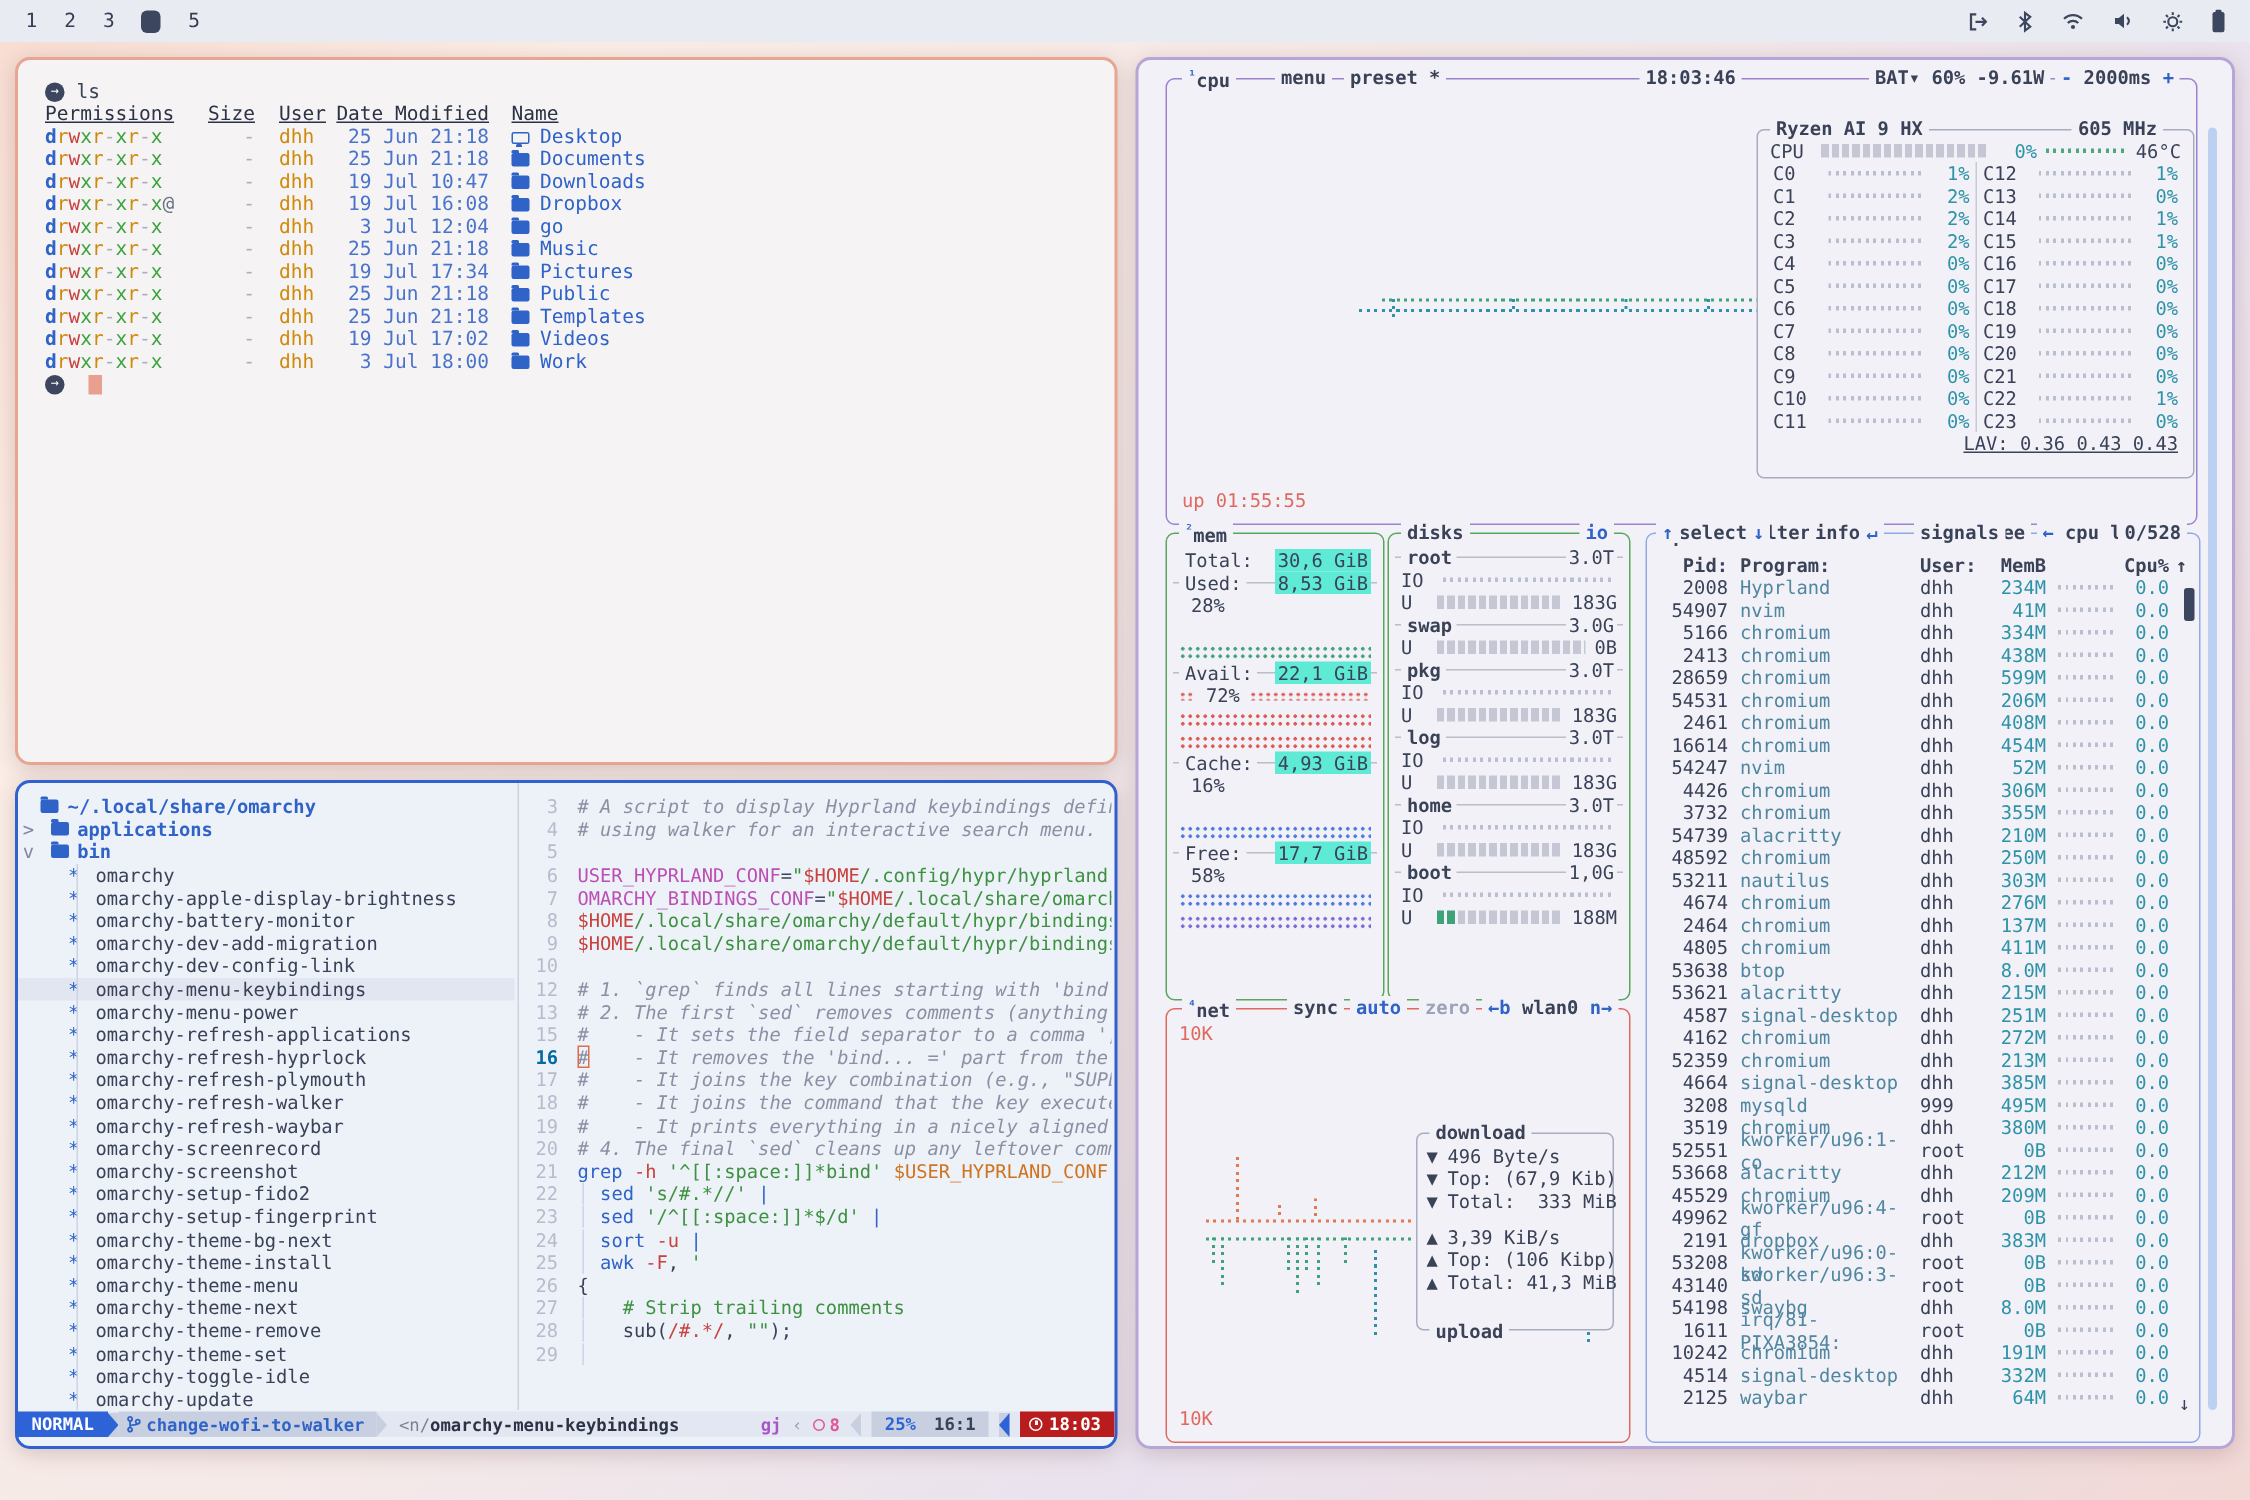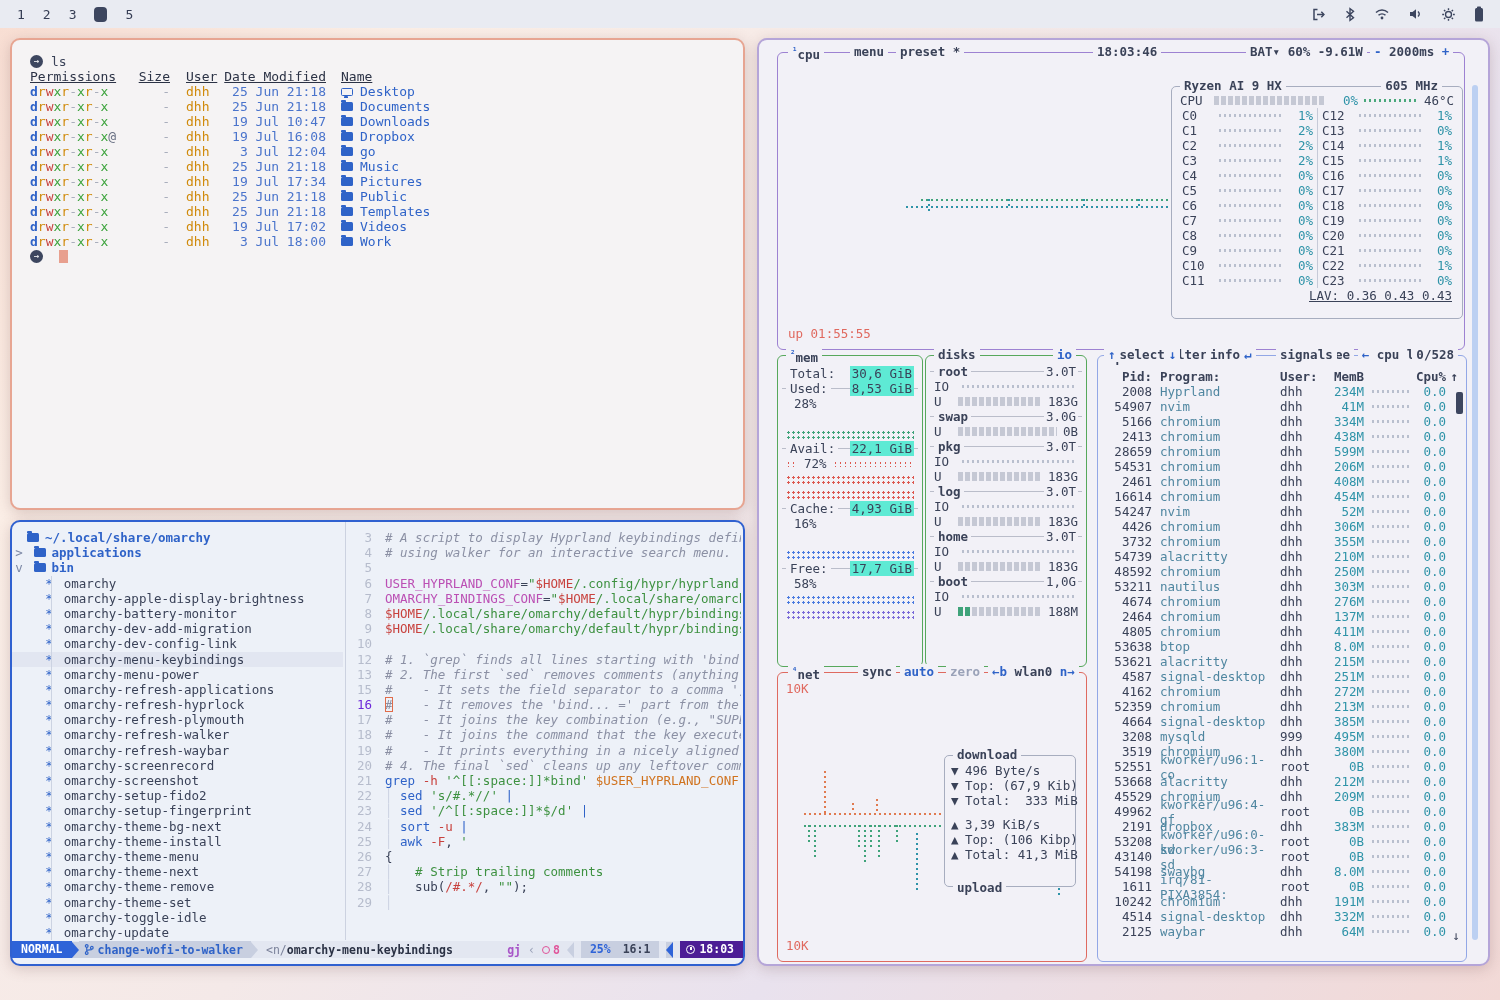"16" .lnum.cur { color: #6d28d9 -> #0369a1; font-weight: normal -> bold }
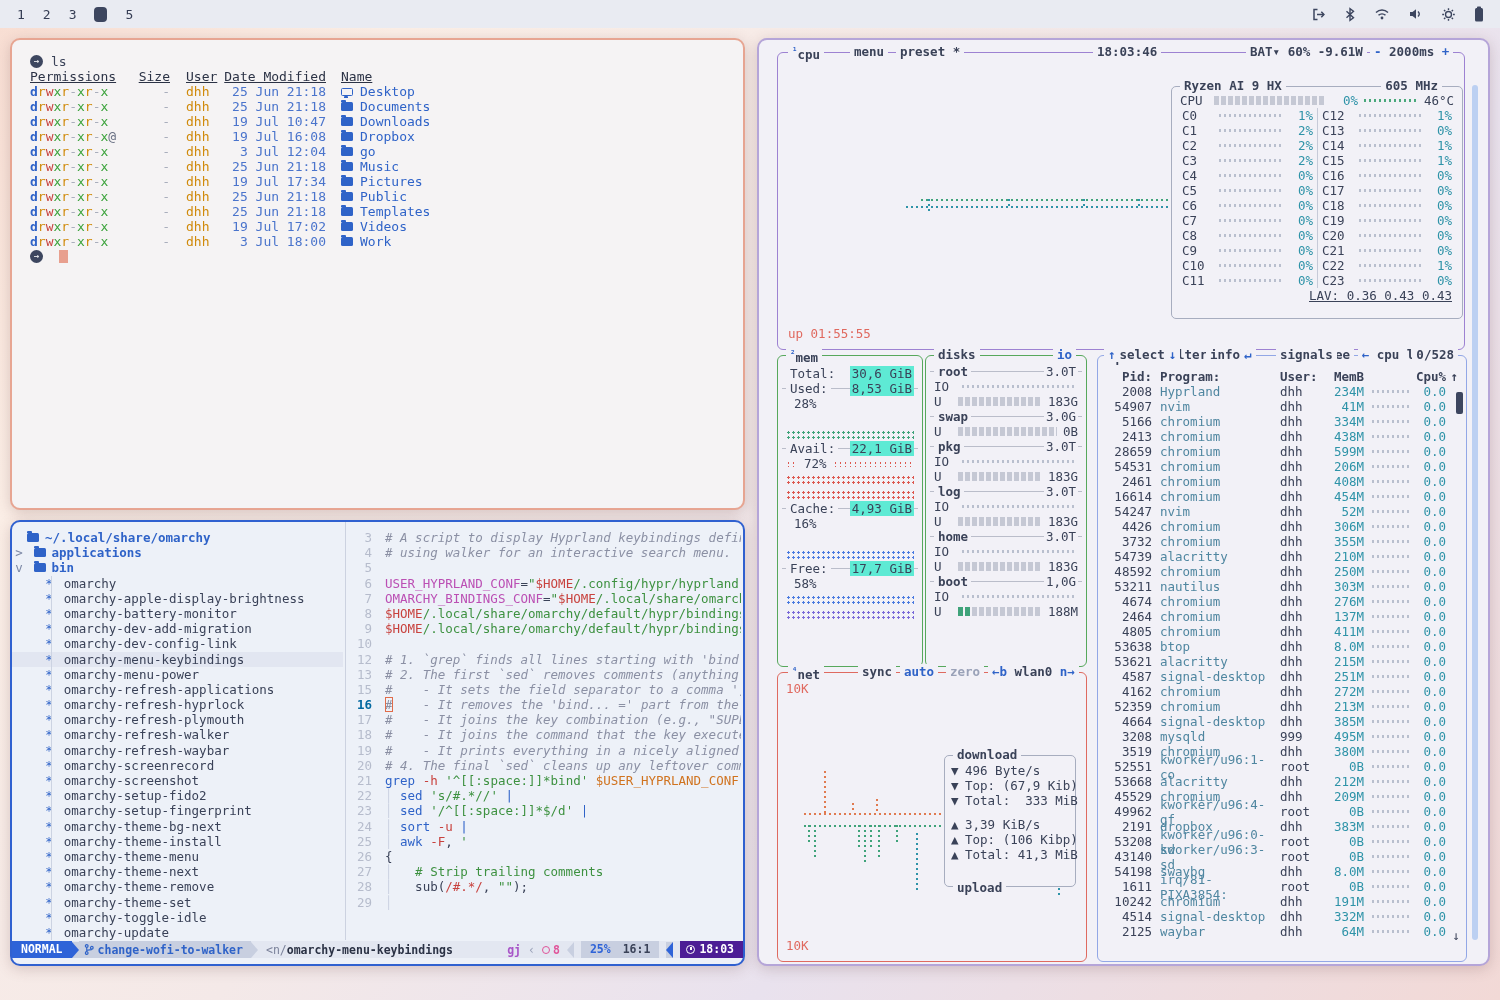"18:03" .seg-clock { background: #4c1d95 -> #b91c1c }
